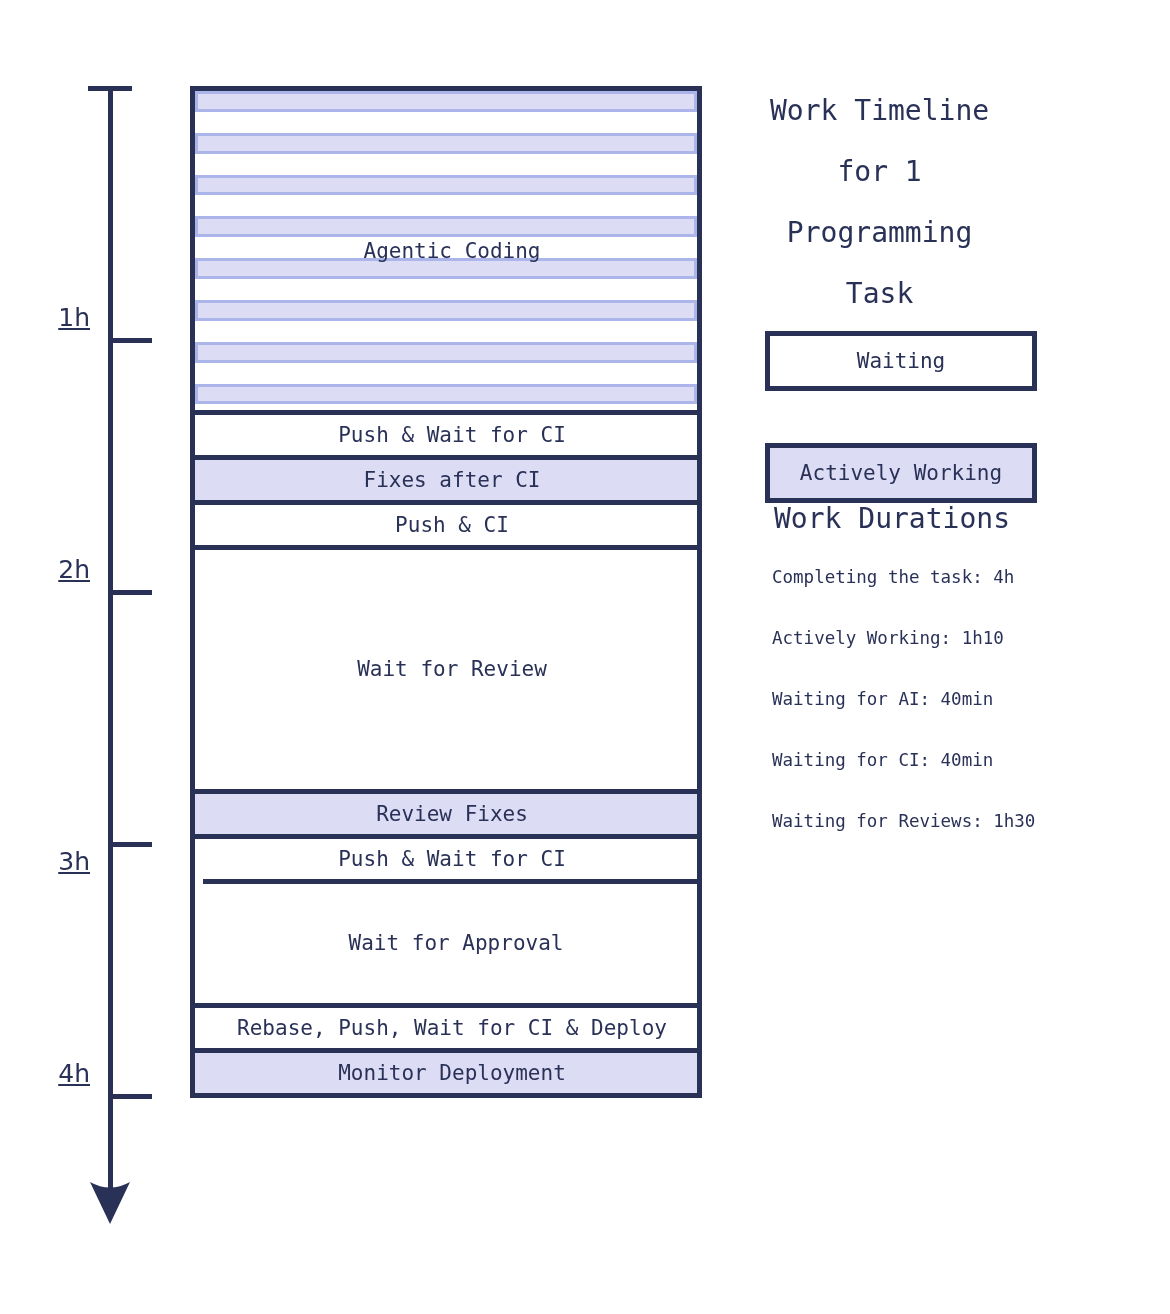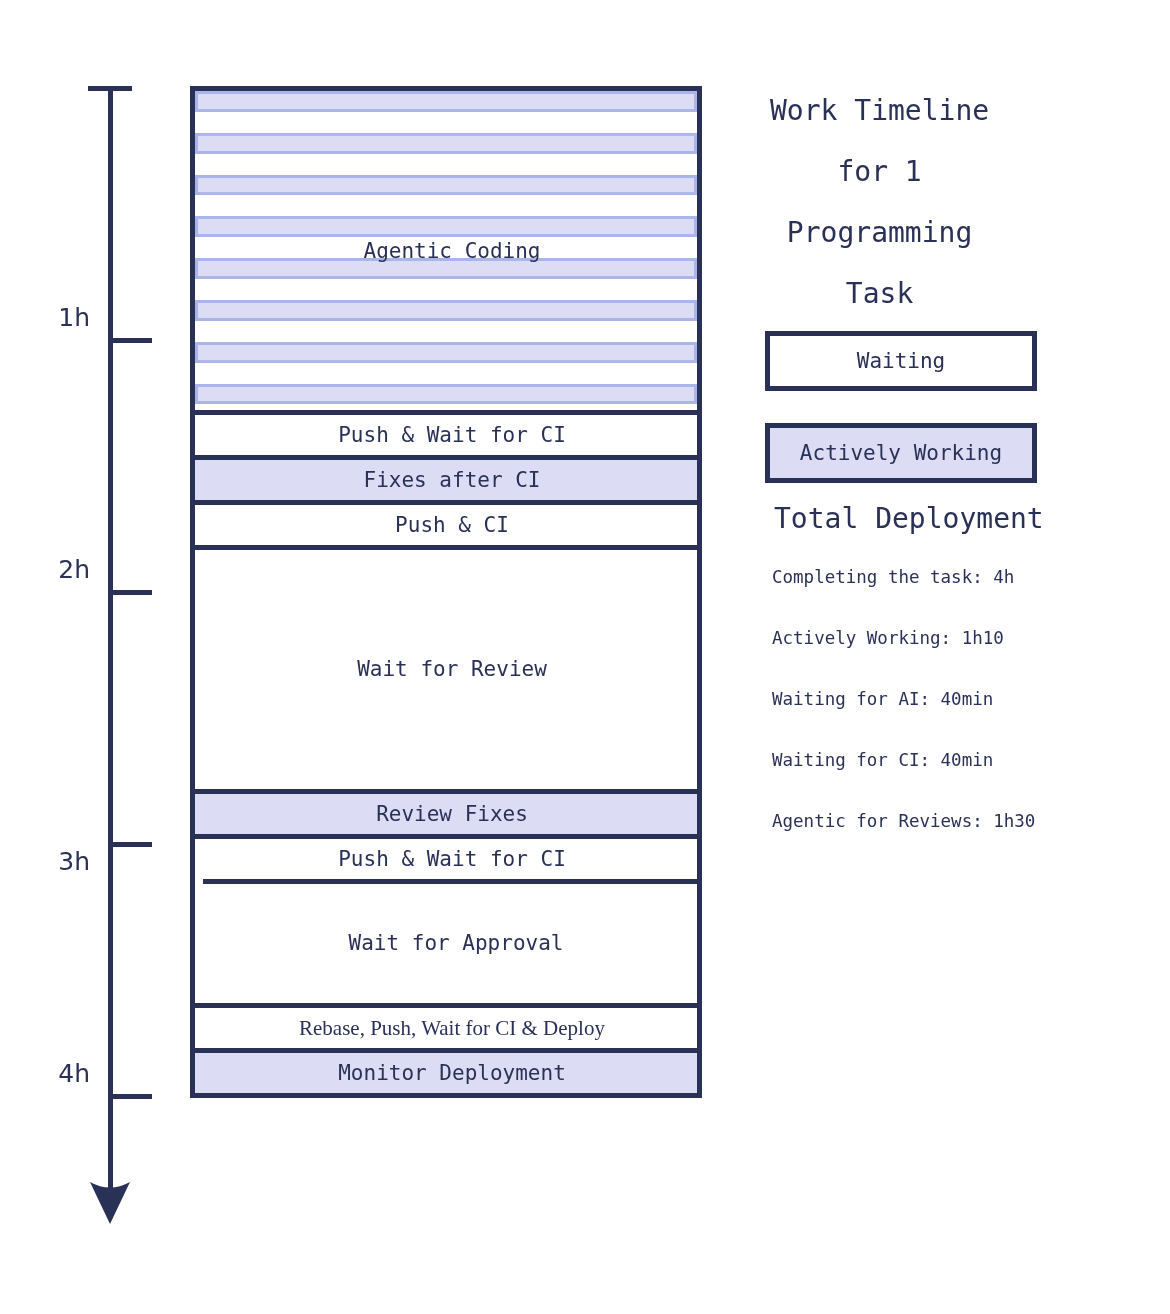"1h" .axis-label { text-decoration: none -> underline }
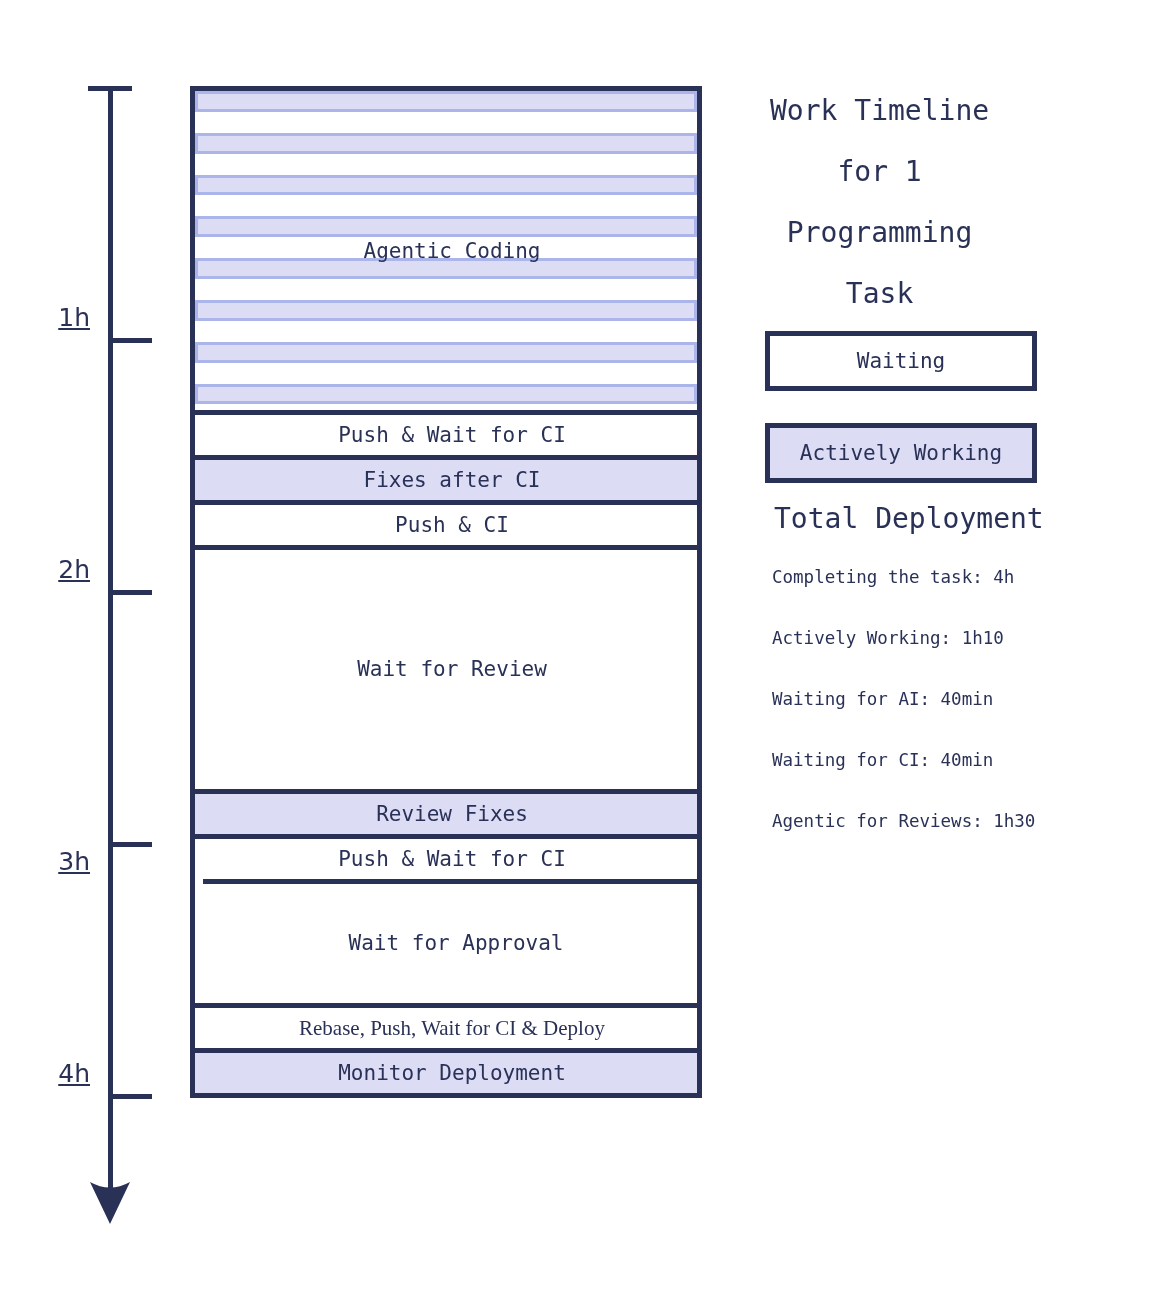"Actively Working" .legend-box.active { margin-top: none -> 20px }
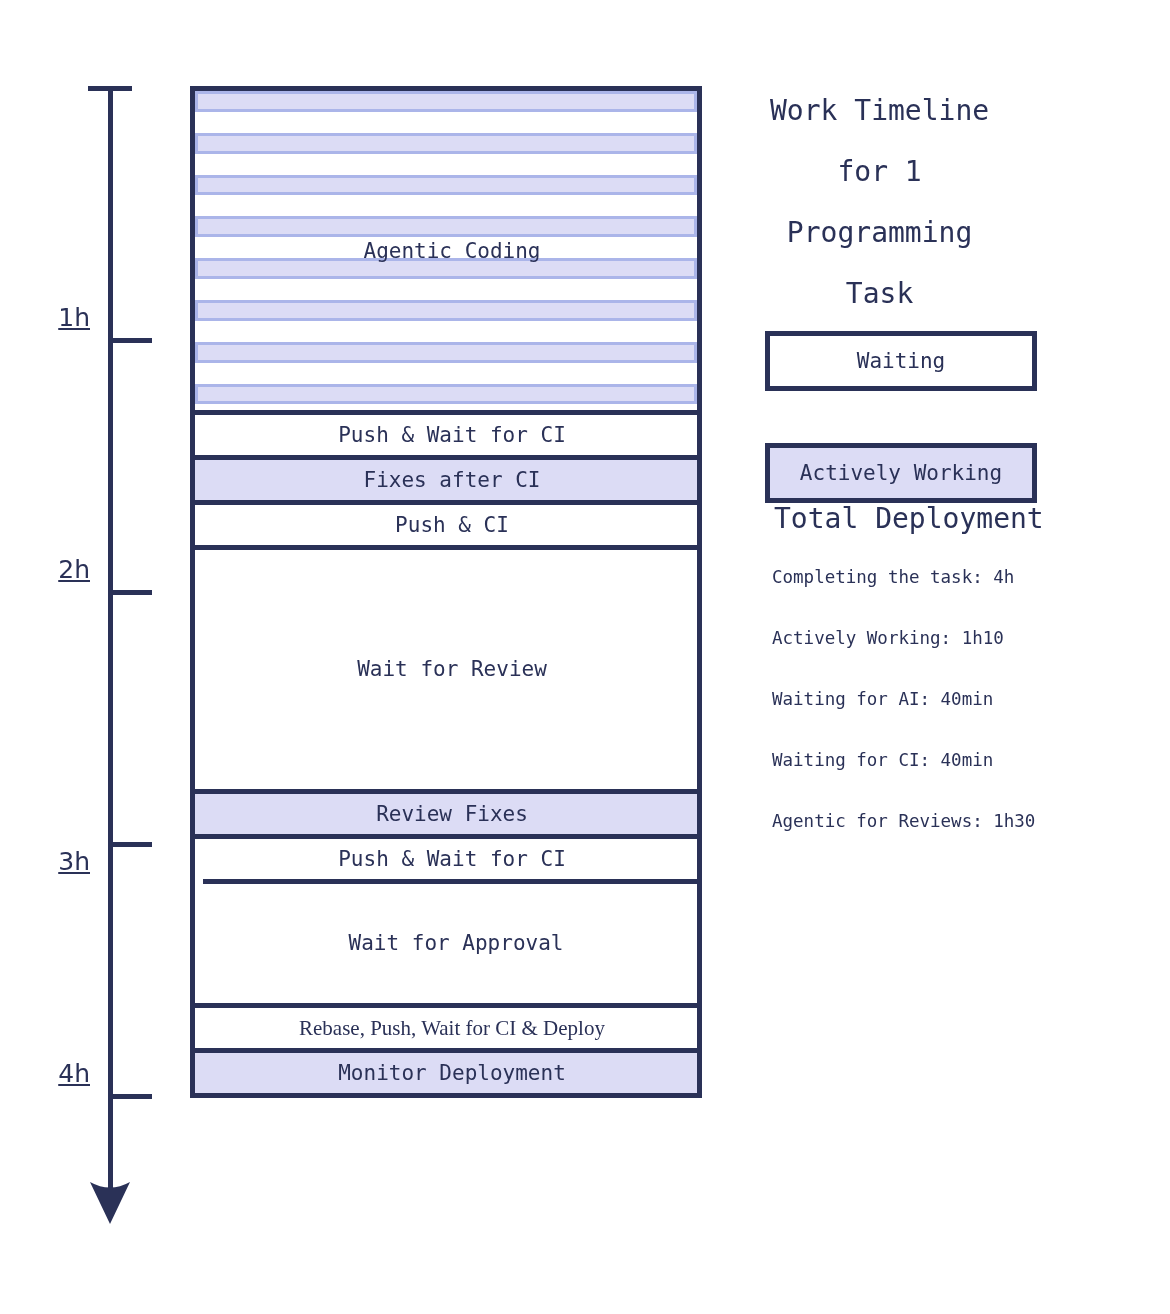"Total Deployment" div.totals-heading { text: Total Deployment -> Work Durations }
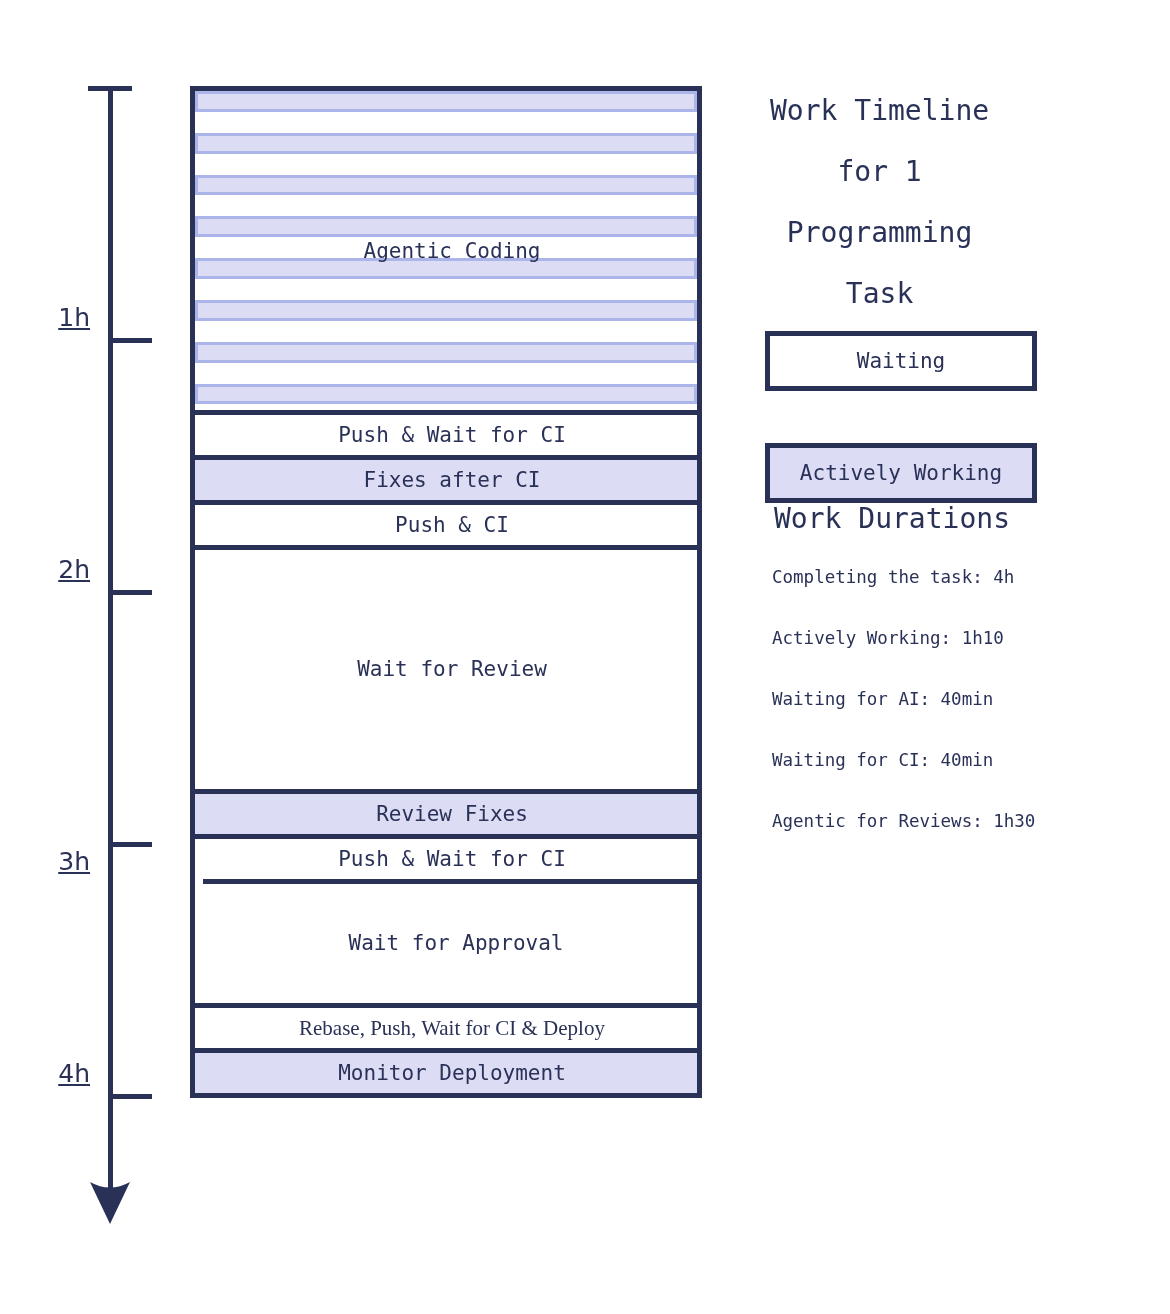"Agentic for Reviews: 1h30" div.totals-item { text: Agentic -> Waiting }
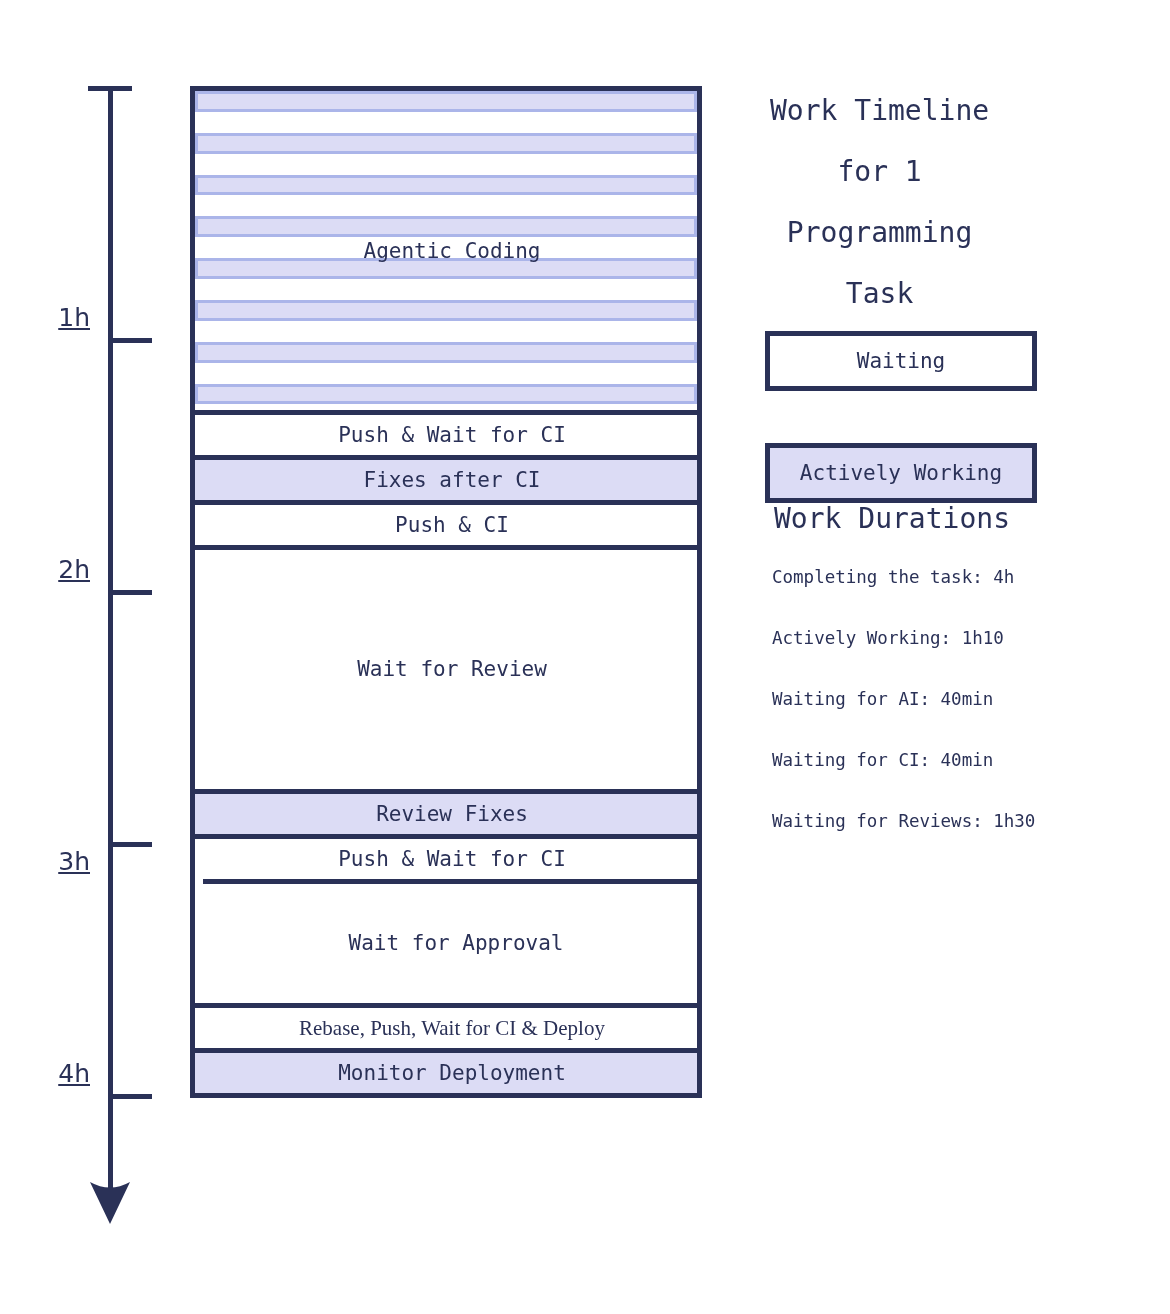"Rebase, Push, Wait for CI" div.segment { font-family: Liberation Serif, serif -> none }
